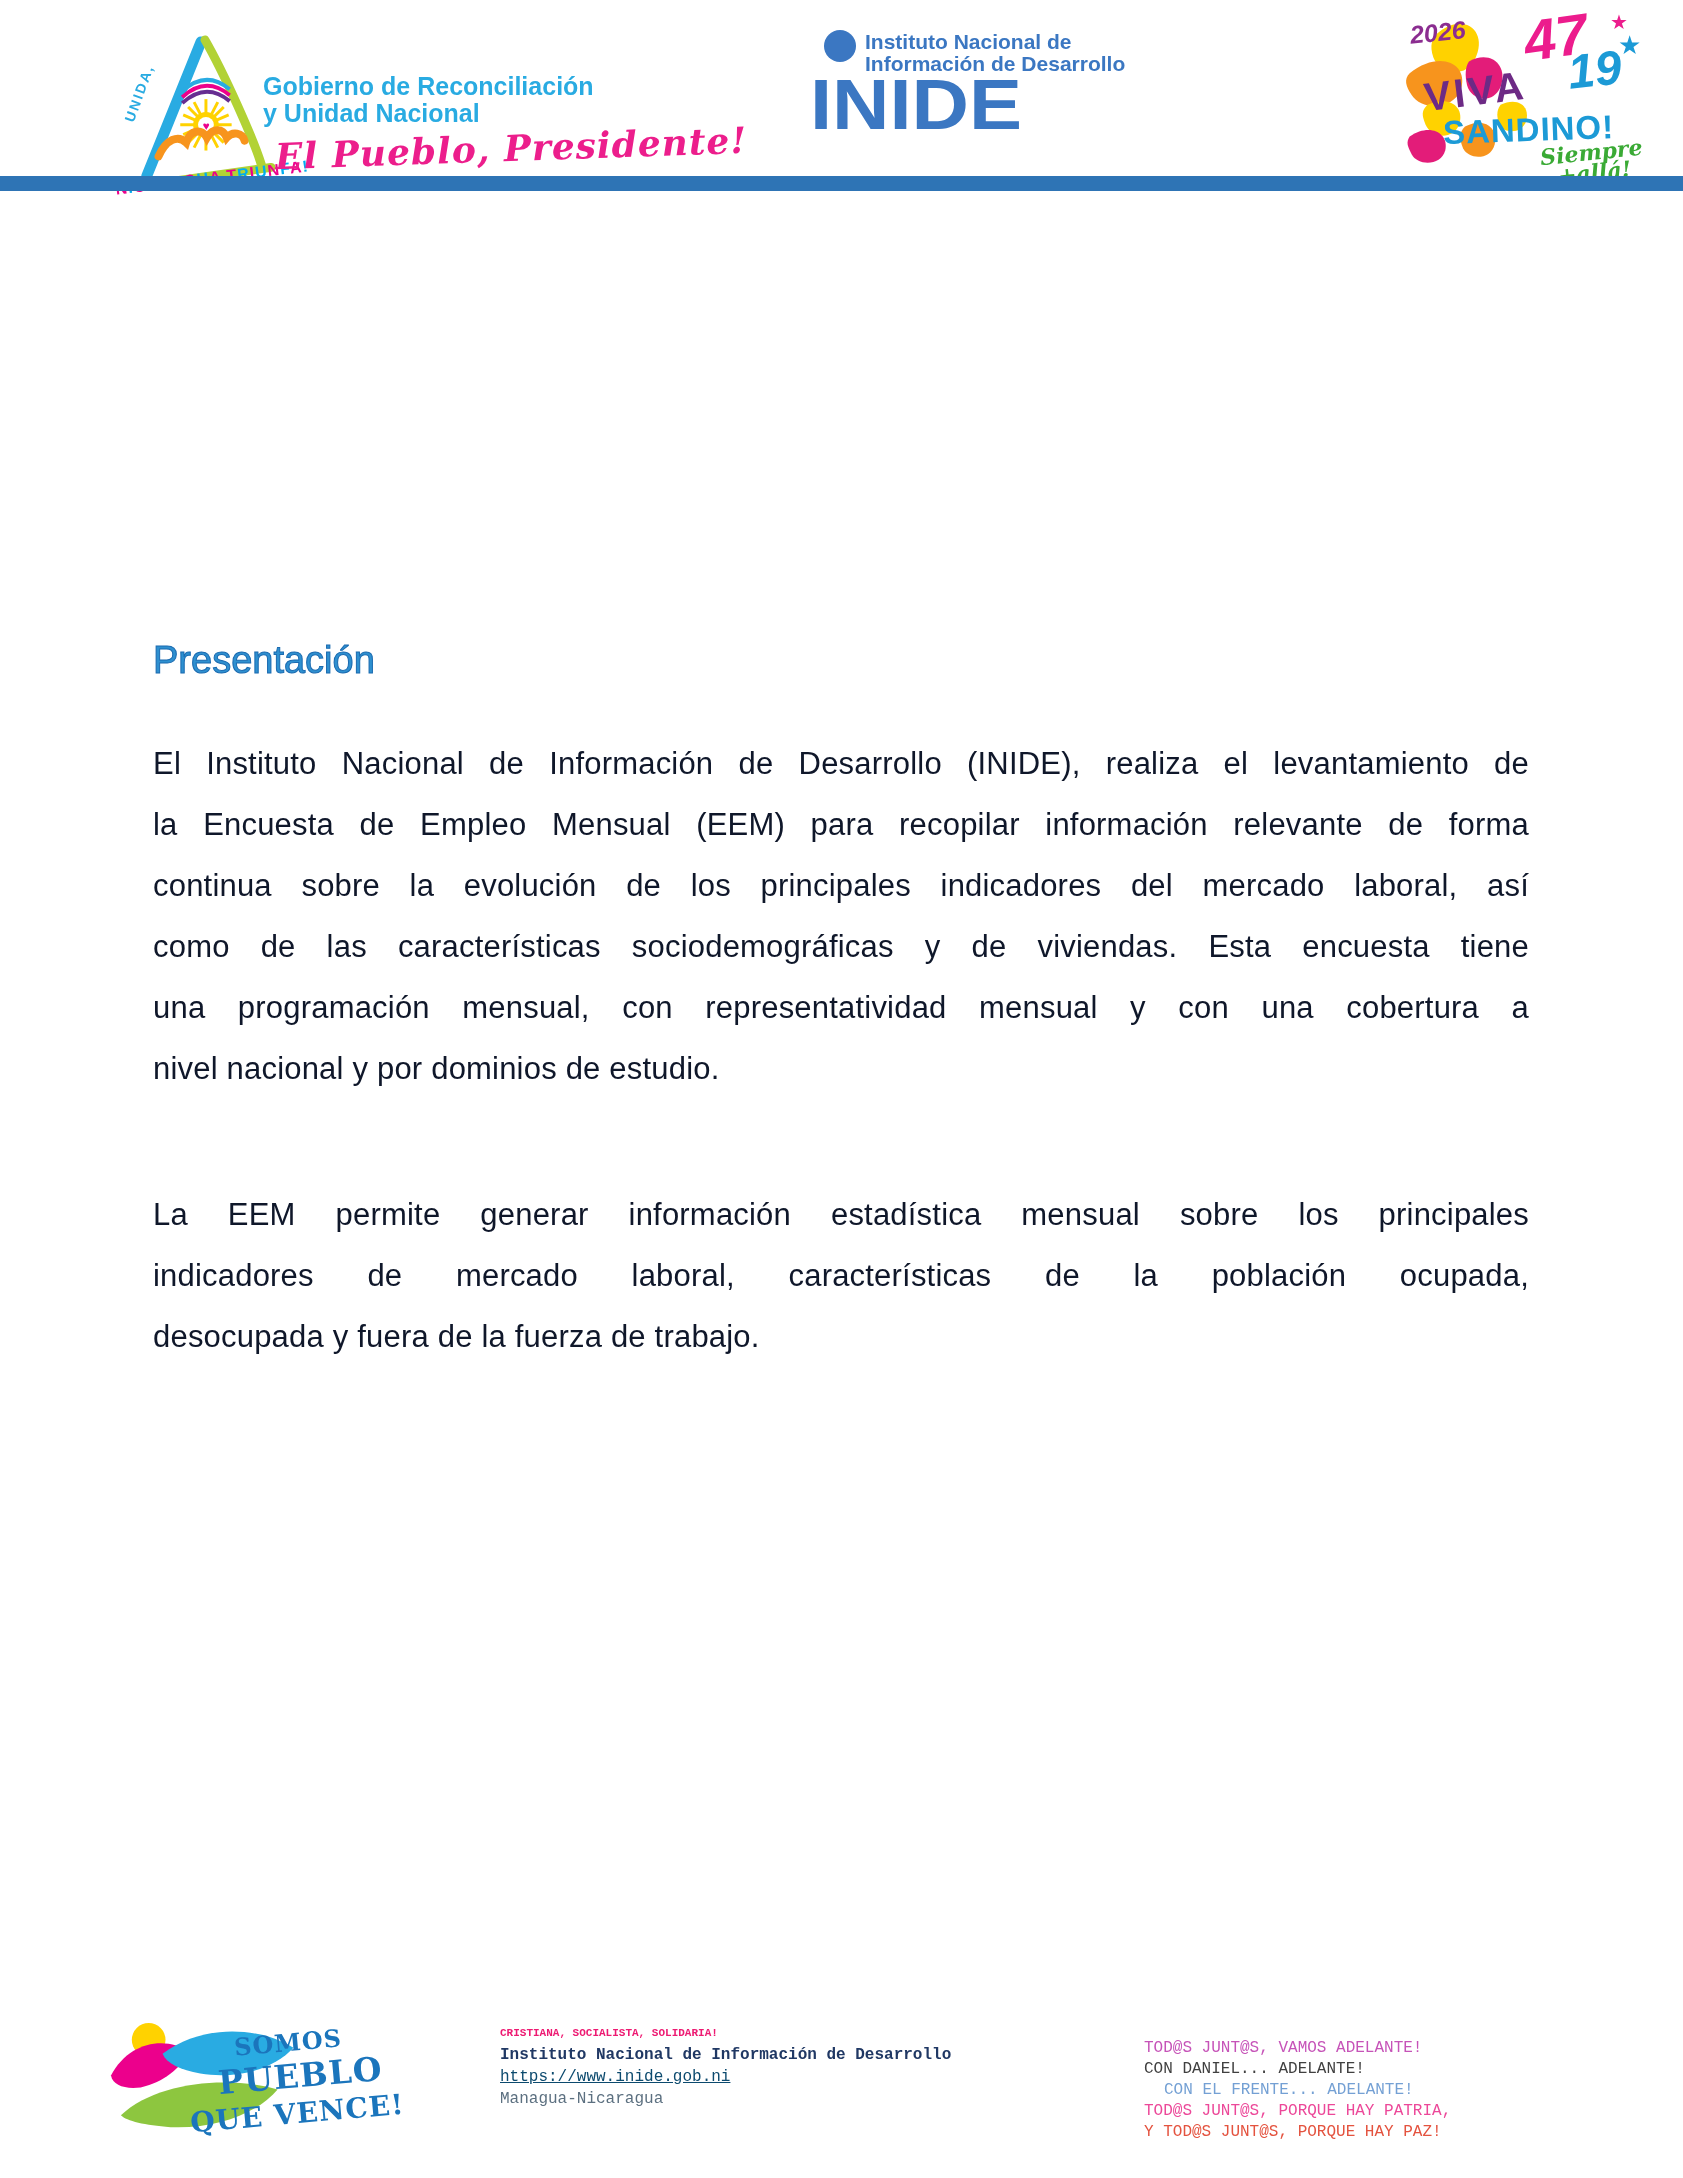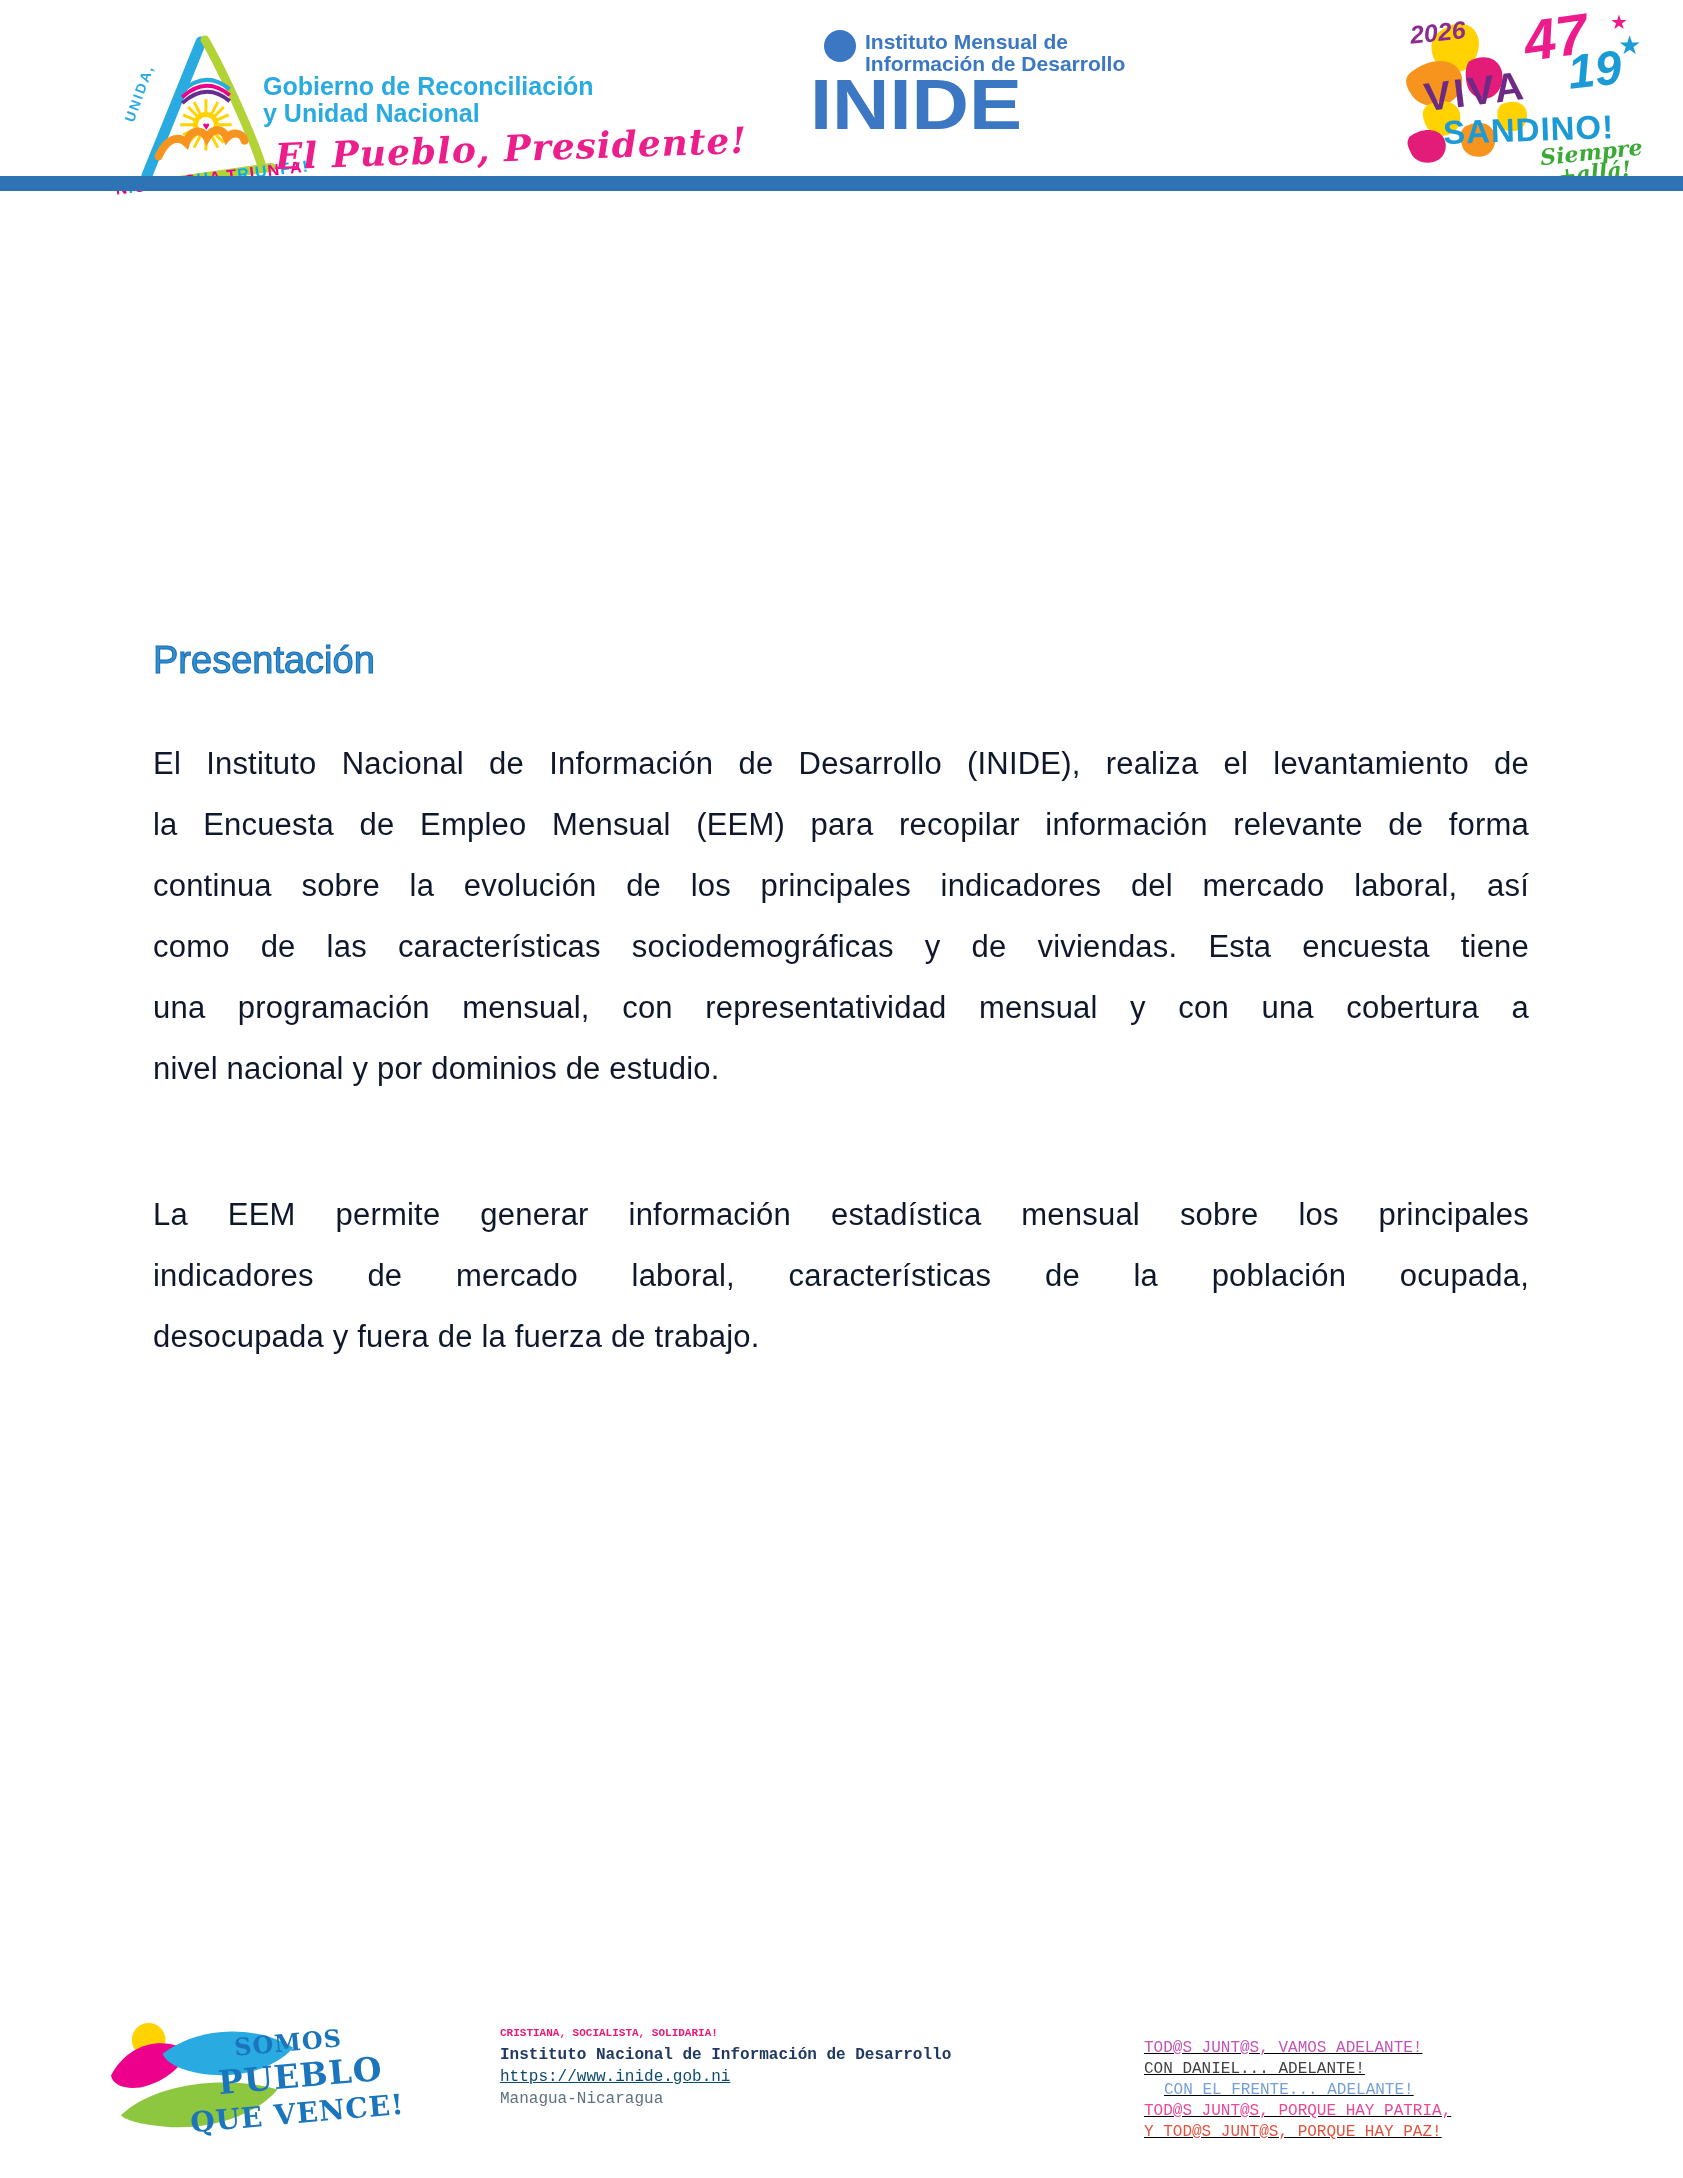"Instituto Mensual de" div.inide-t1 { text: Mensual -> Nacional }
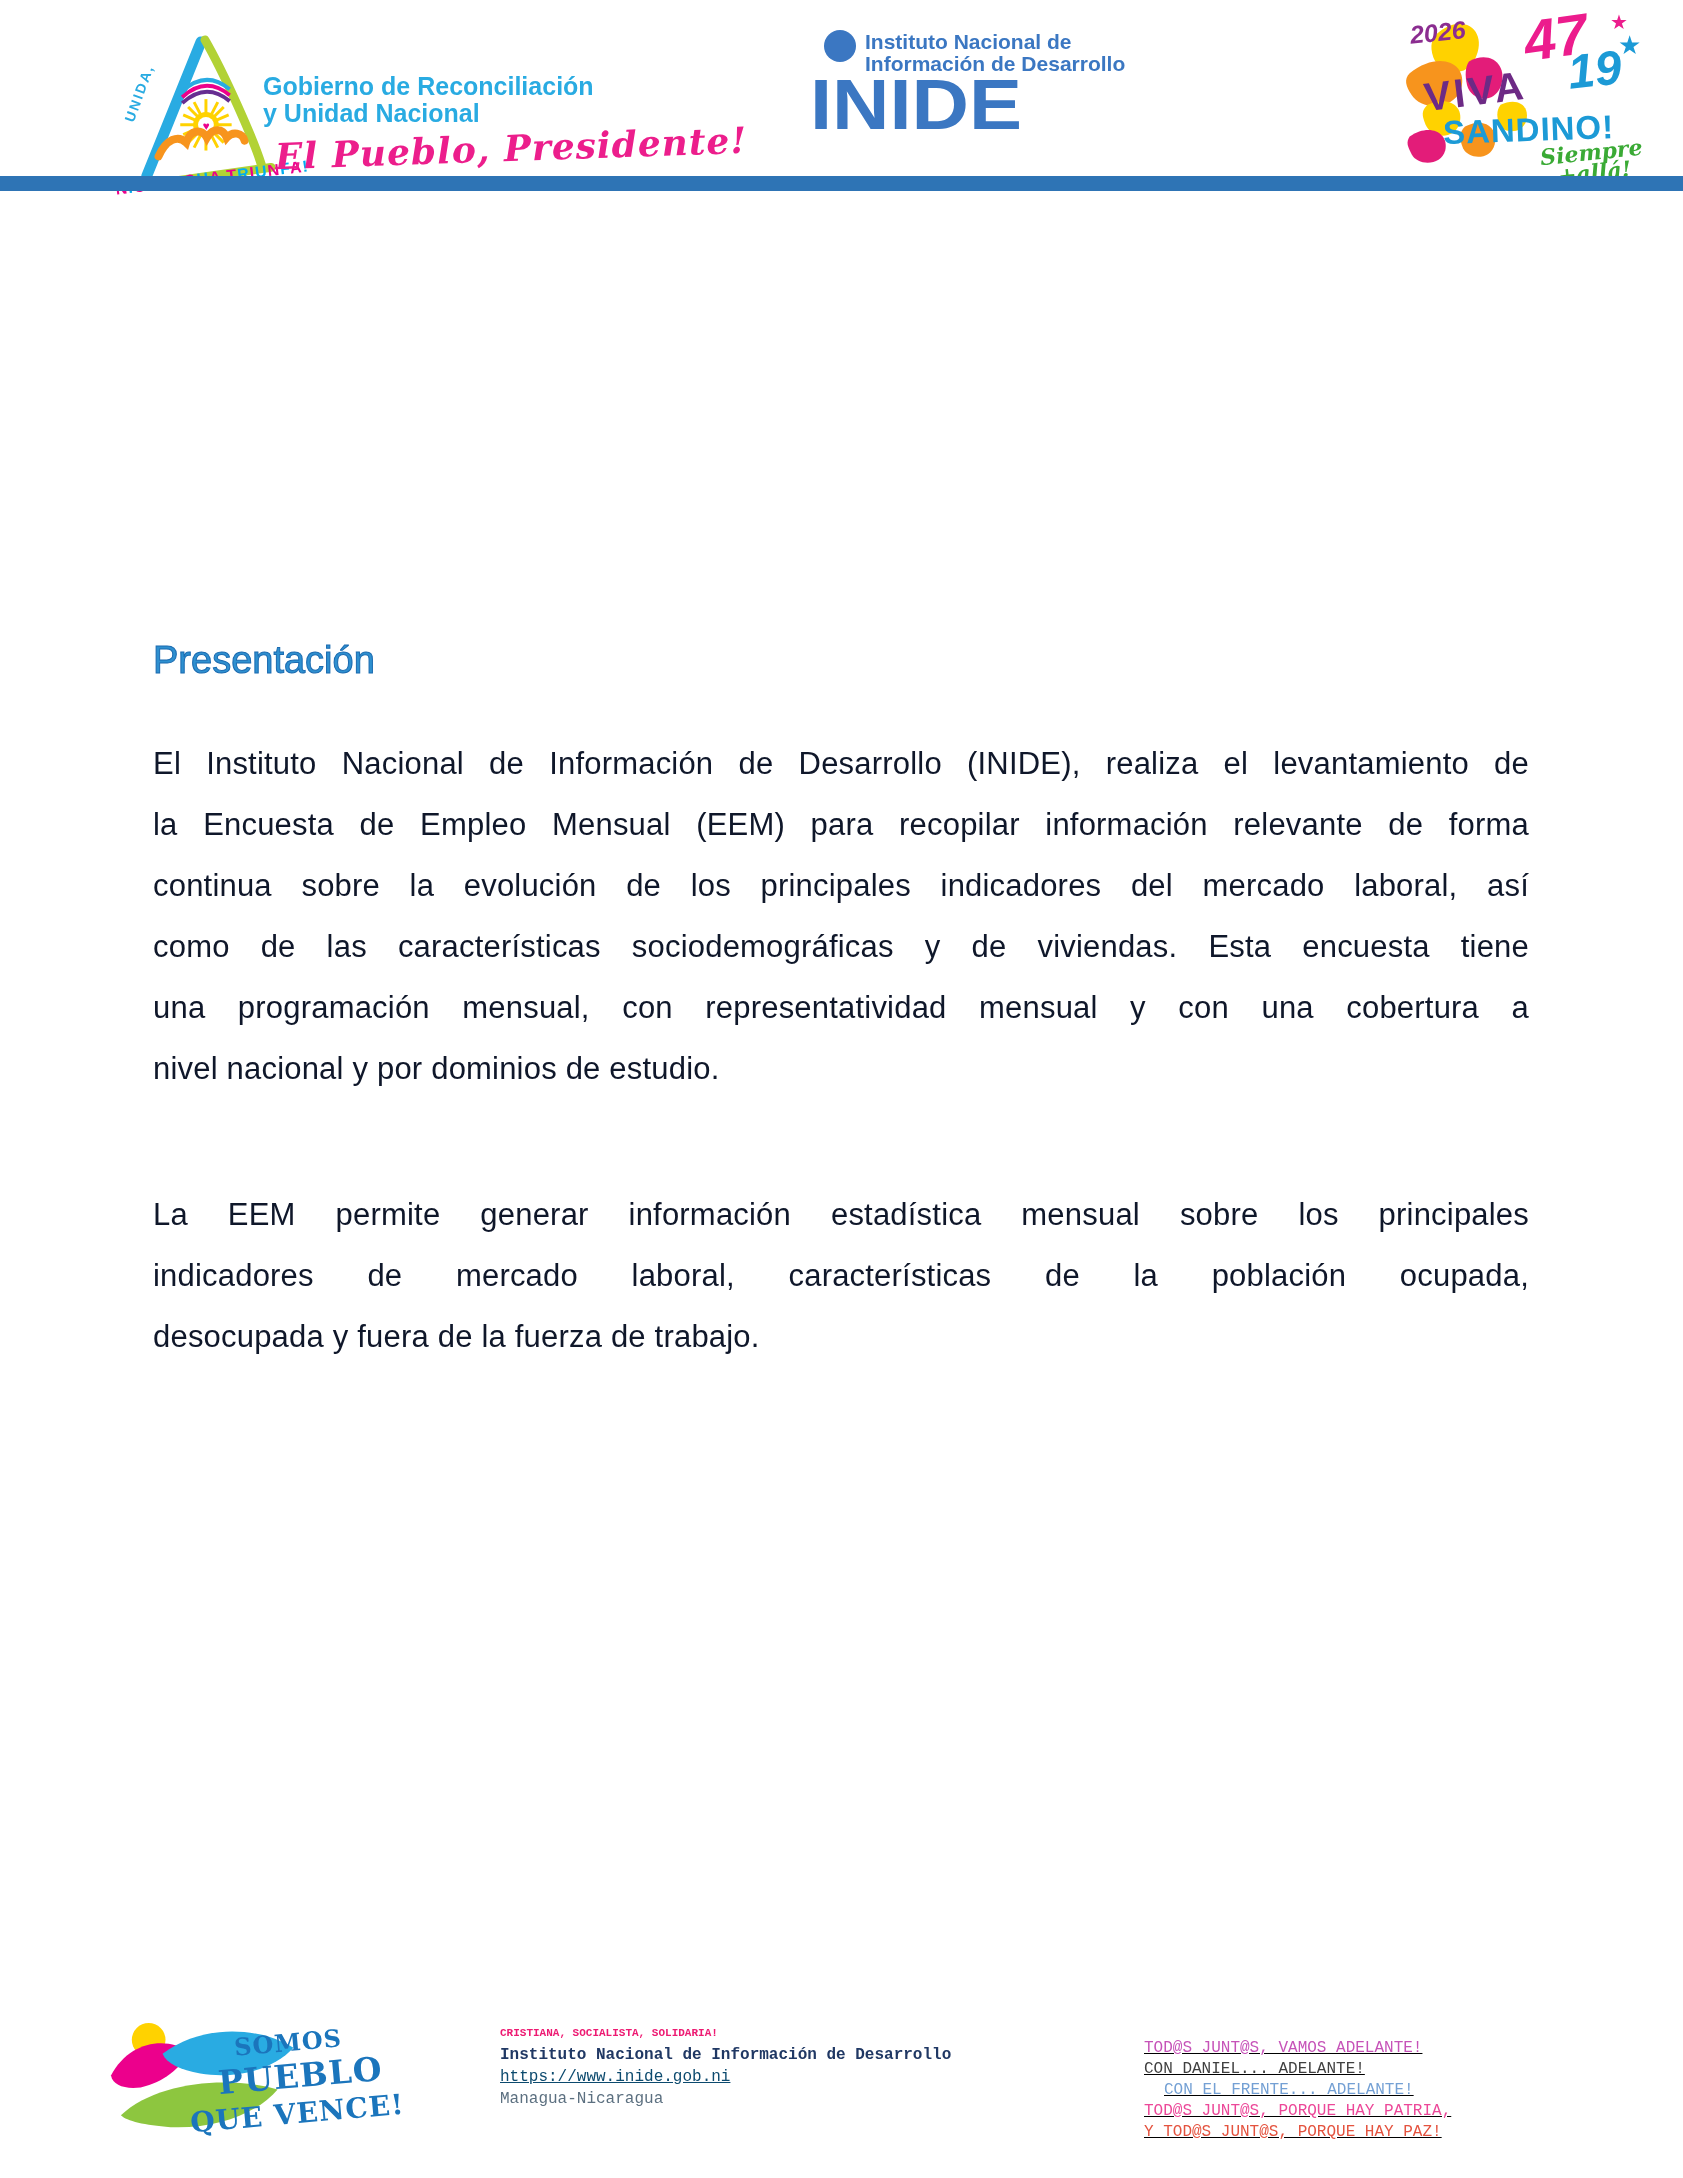"TOD@S JUNT@S, VAMOS ADELANTE!" .footer-right { text-decoration: underline -> none }
